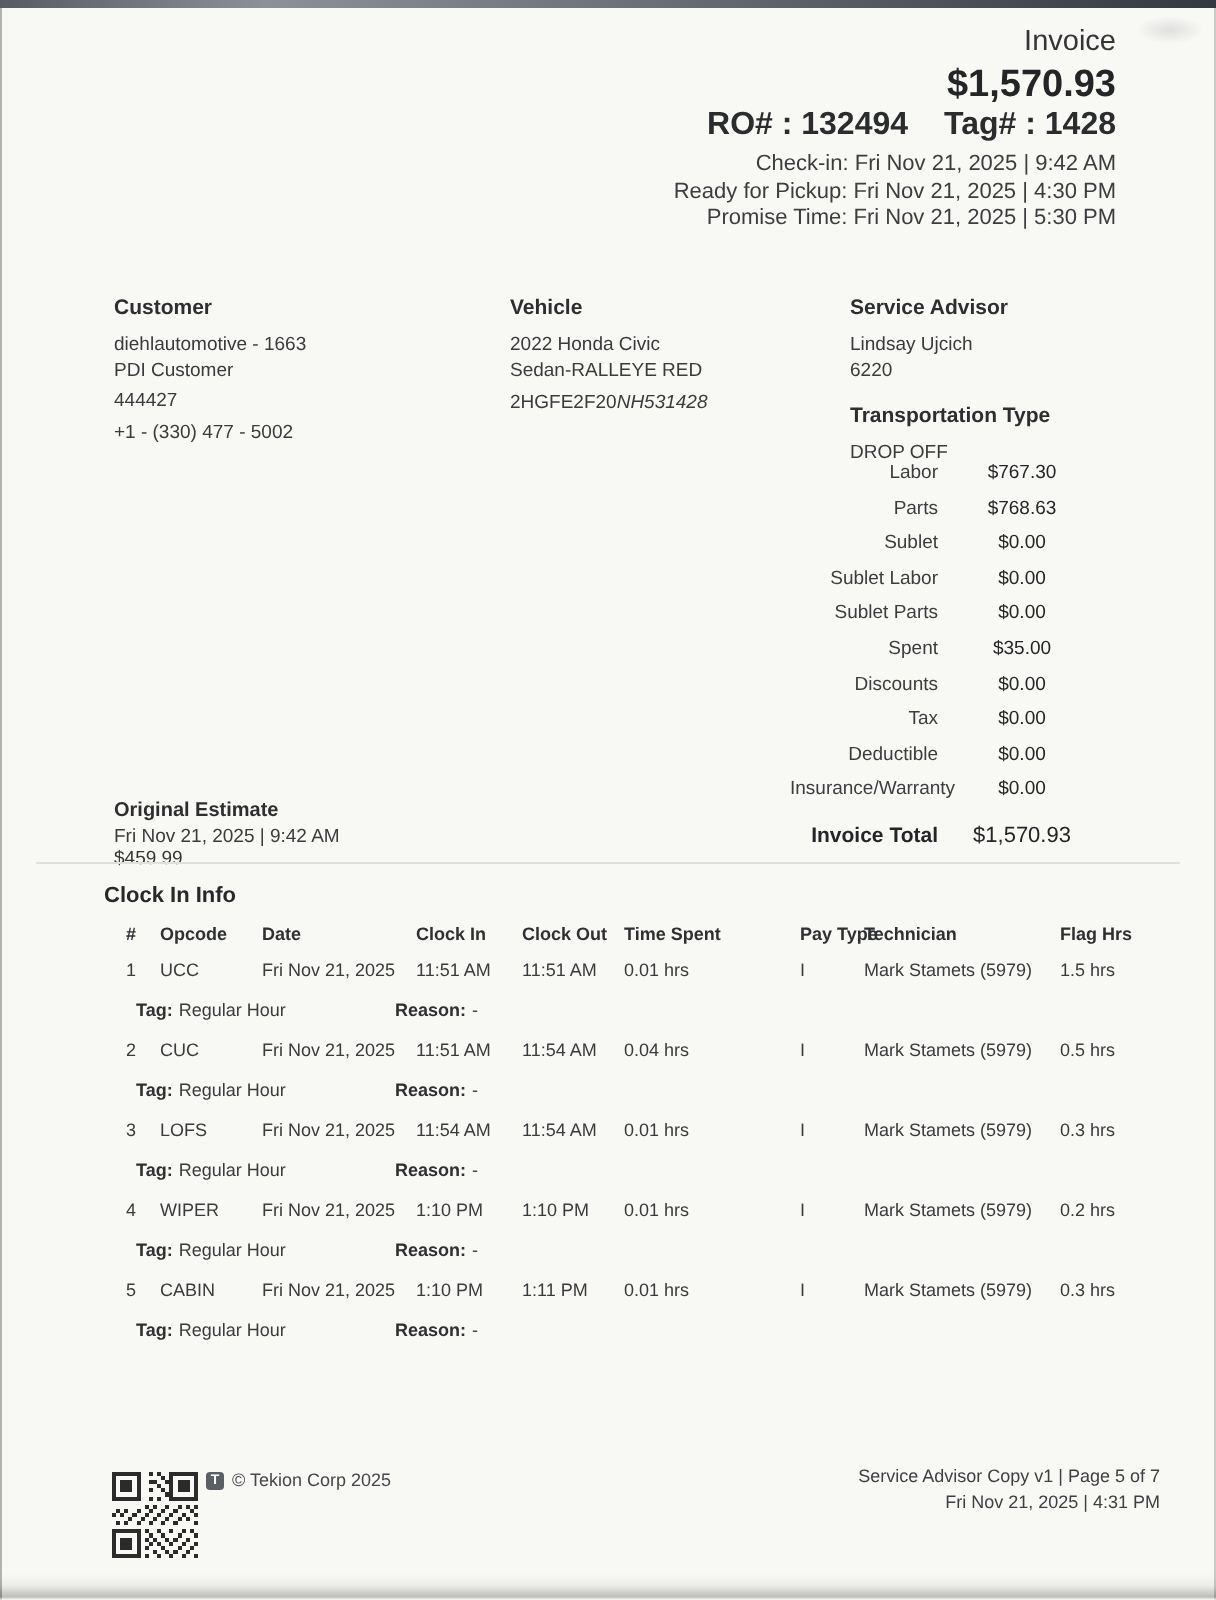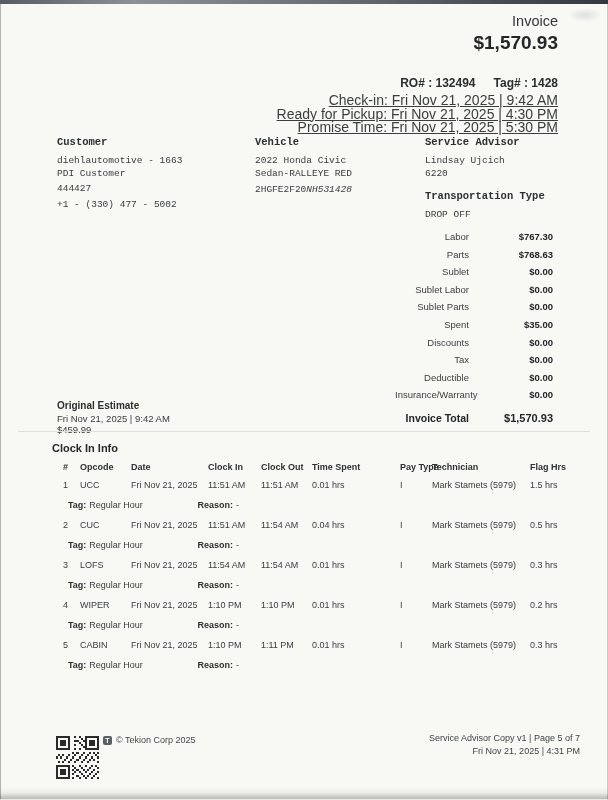"RO# : 132494 Tag# :" .hdr-rotag { font-size: 12px -> 16px; margin-top: 22px -> 0 }
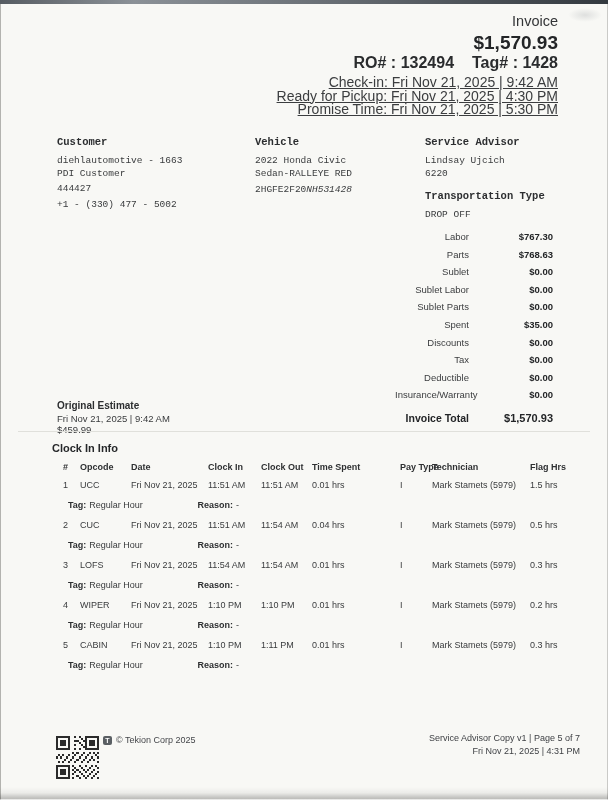"Check-in: Fri Nov 21, 2025" .hdr-meta { font-size: 14px -> 11px; text-decoration: underline -> none }
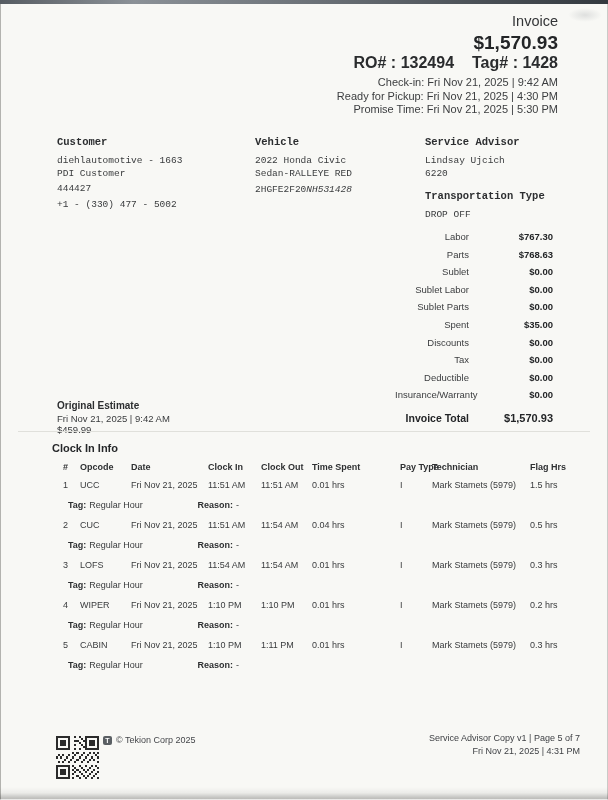"Customer" .col { font-family: Liberation Mono, monospace -> none; top: 136px -> 148px }
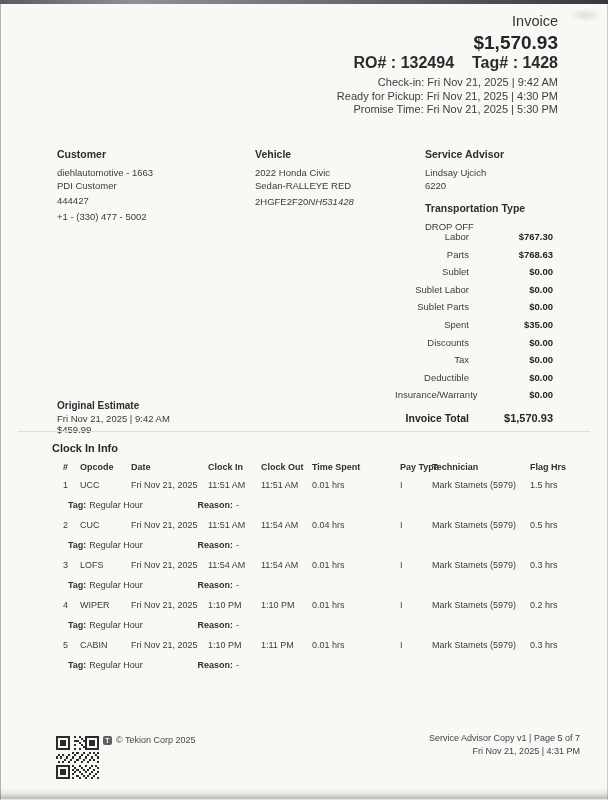"$767.30" .tvalue { font-weight: 700 -> 400; text-align: right -> center }
